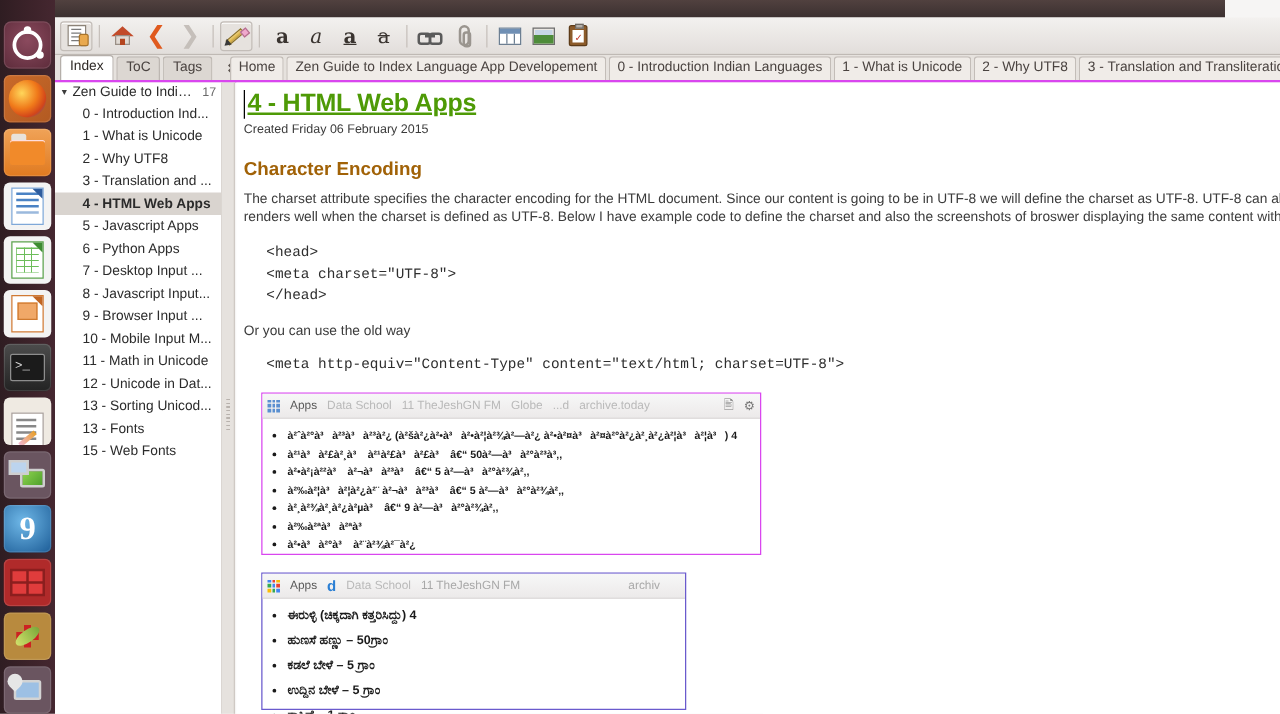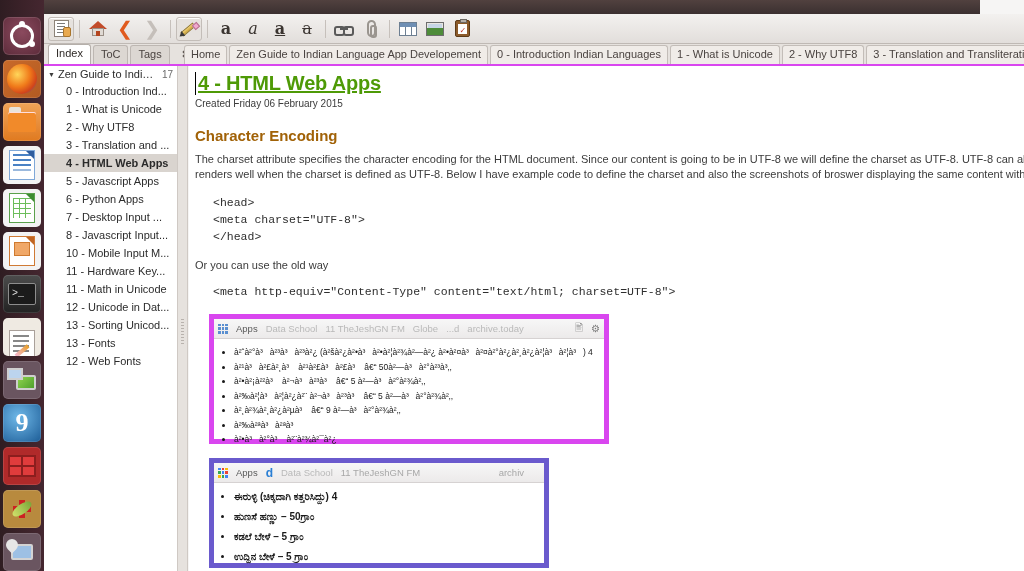"Zen Guide to Indian Language" div.pcrumb { text: Indian -> Index }
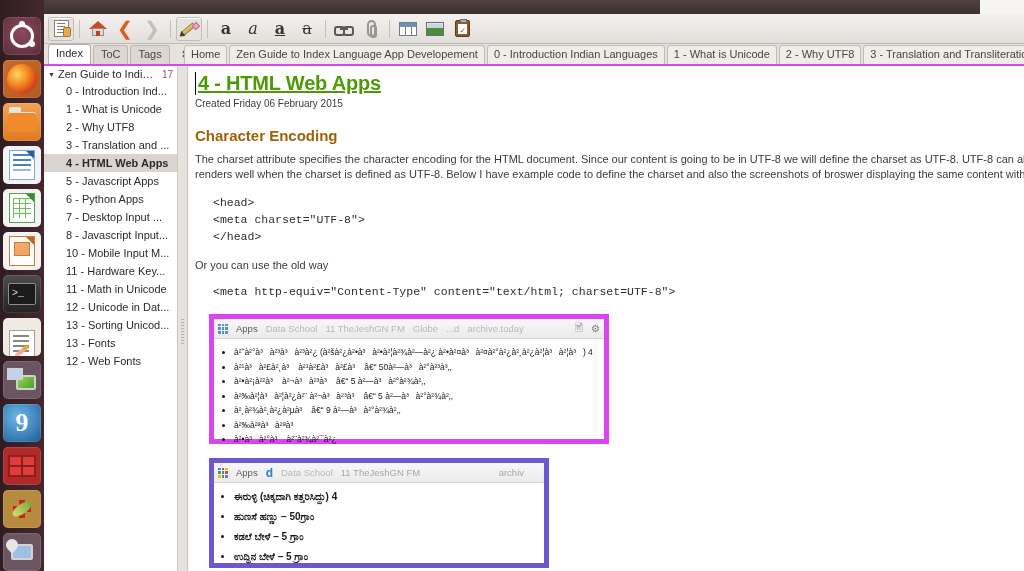"9 - Browser Input ..." div.tree-item { html: none -> <div>9 - Browser Input ...</div> }
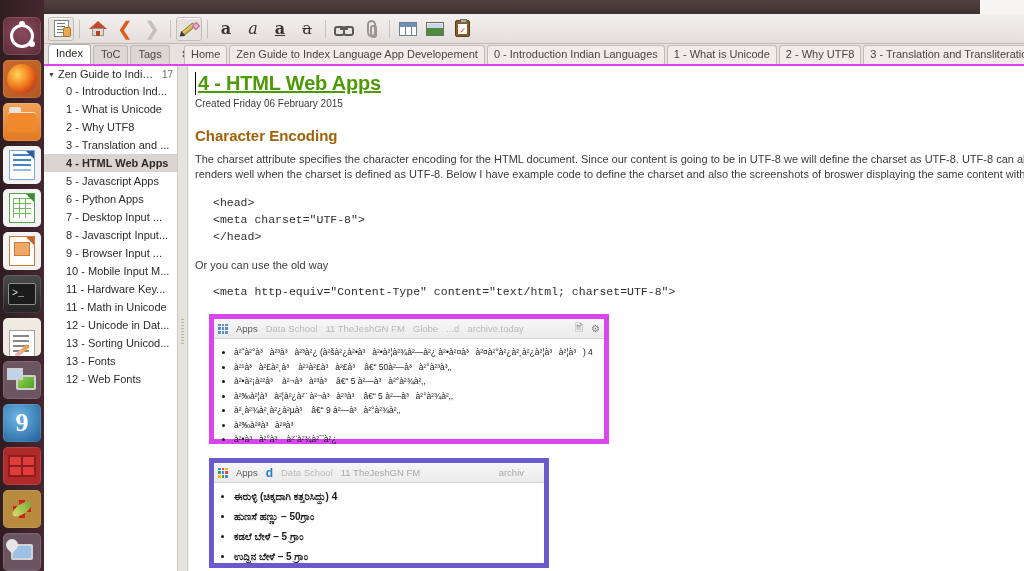"11 - Hardware Key..." div.tree-item { html: <div>11 - Hardware Key...</div> -> none }
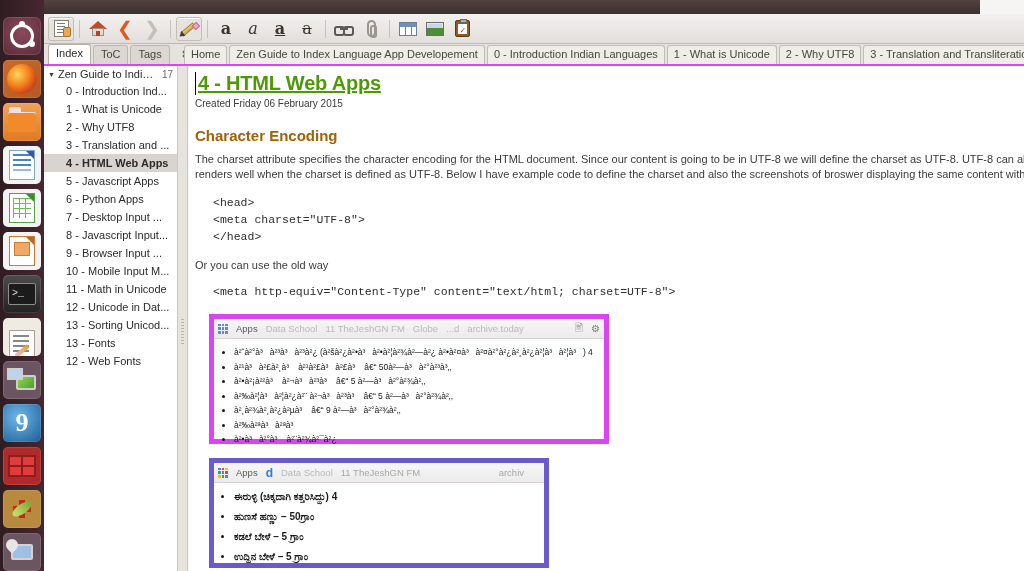"Apps" .shot { border: 5px solid #d946ef -> 1px solid #d946ef }
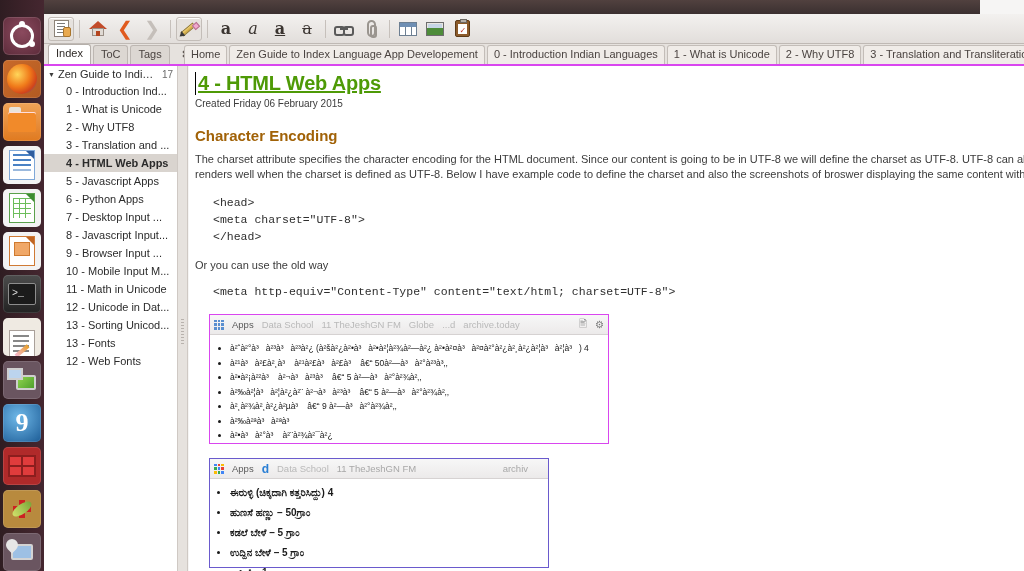"à²ˆà²°à³à²³à³à²³à²¿" .shotlist li { font-weight: none -> bold }
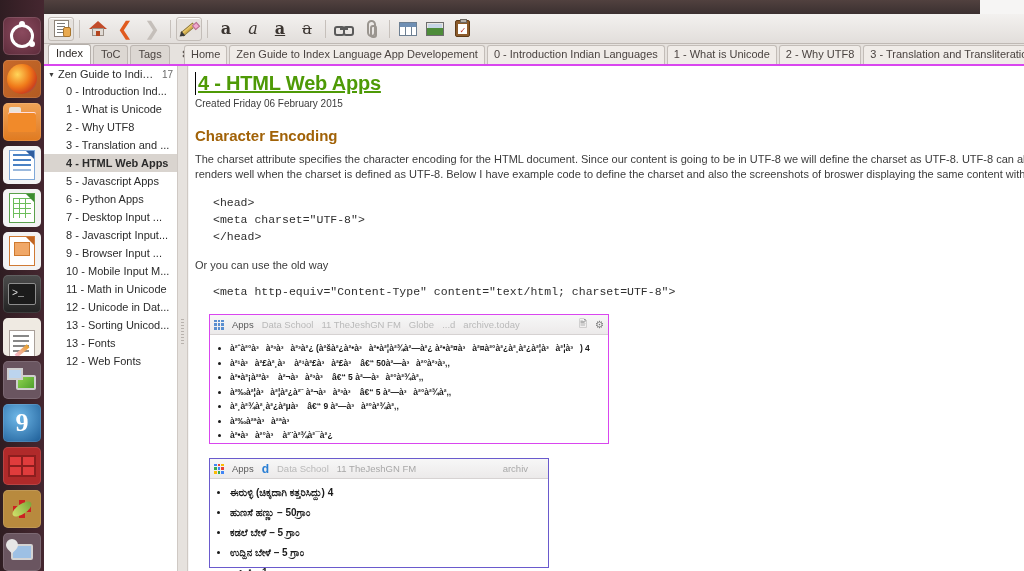"12 - Web Fonts" div.tree-item { text: 12 -> 15 }
